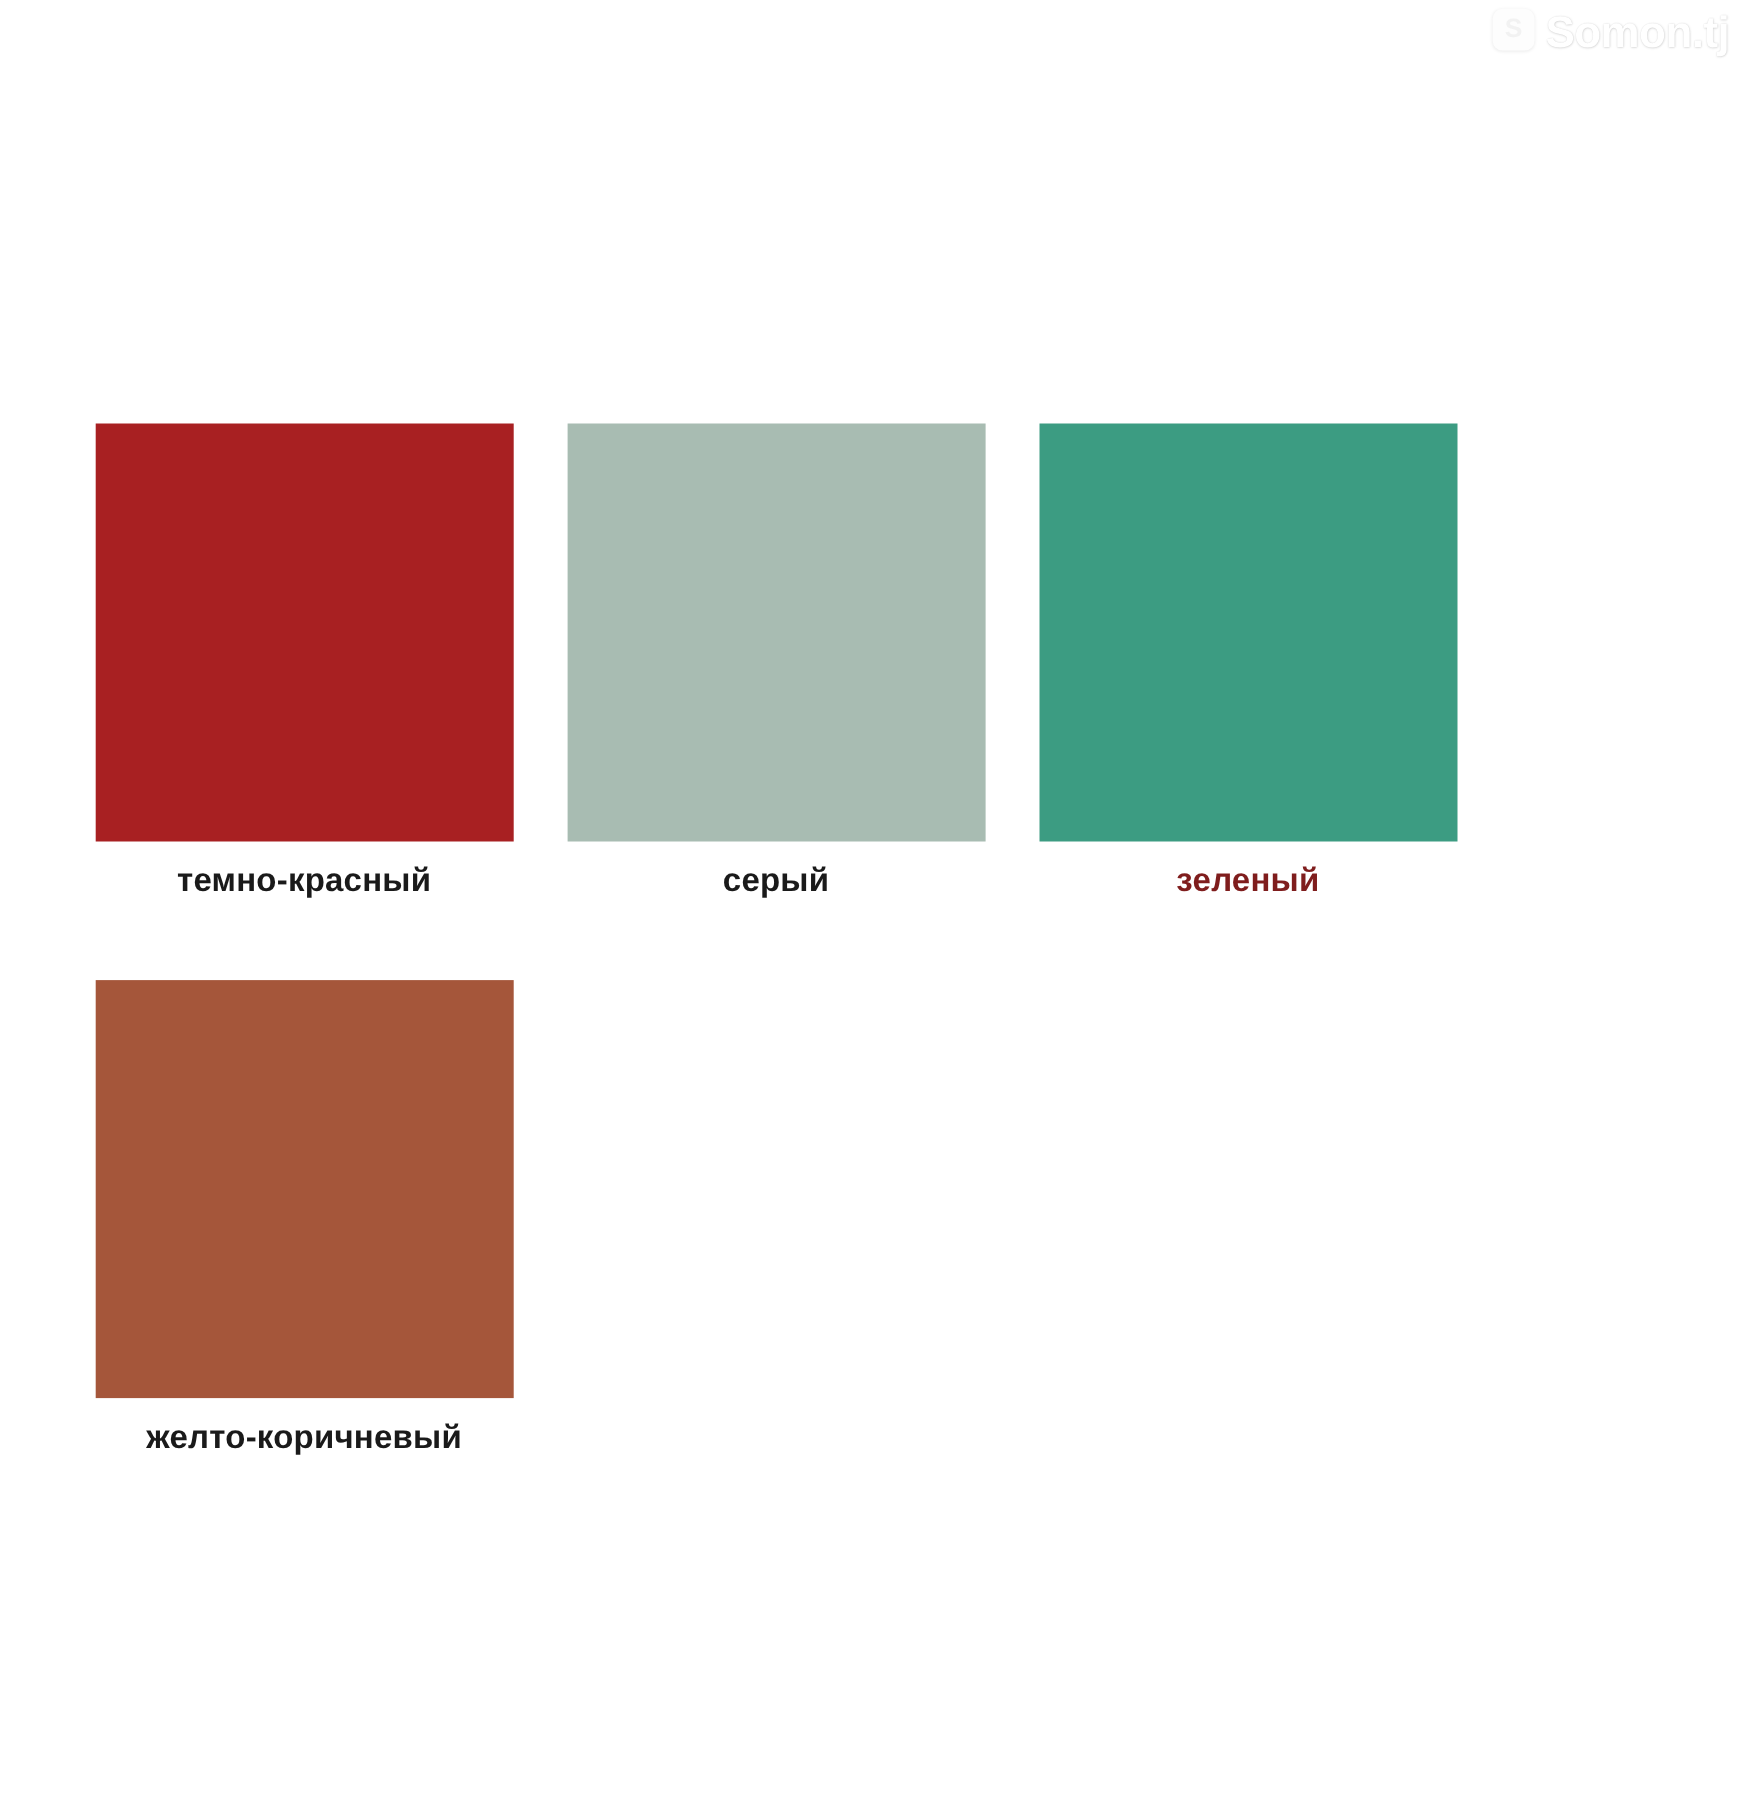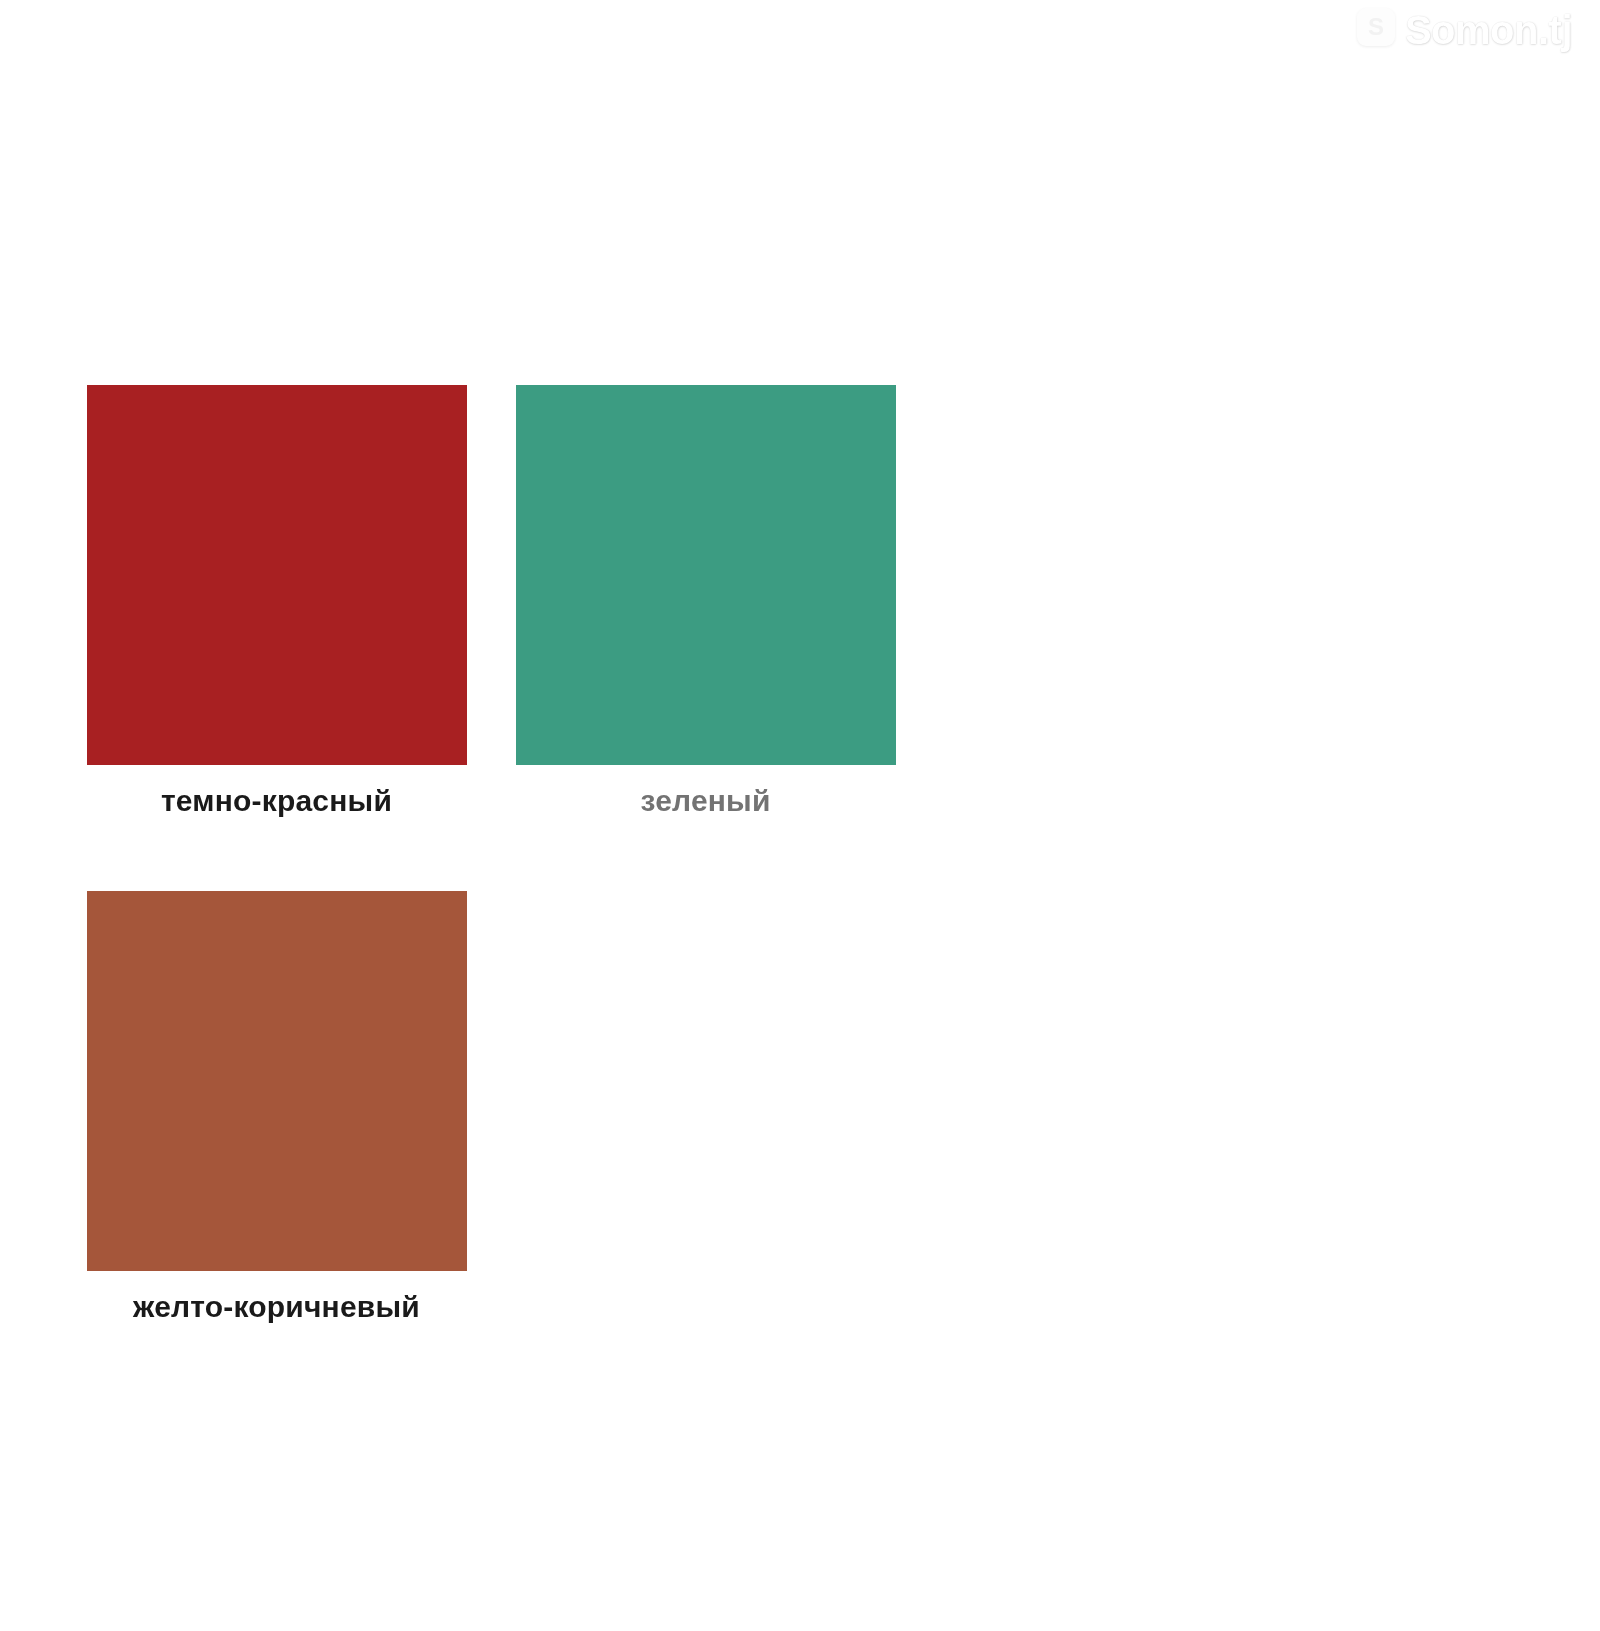"серый" div.swatch-cell { html: none -> <div> <div></div> <div>серый</div> </div> }
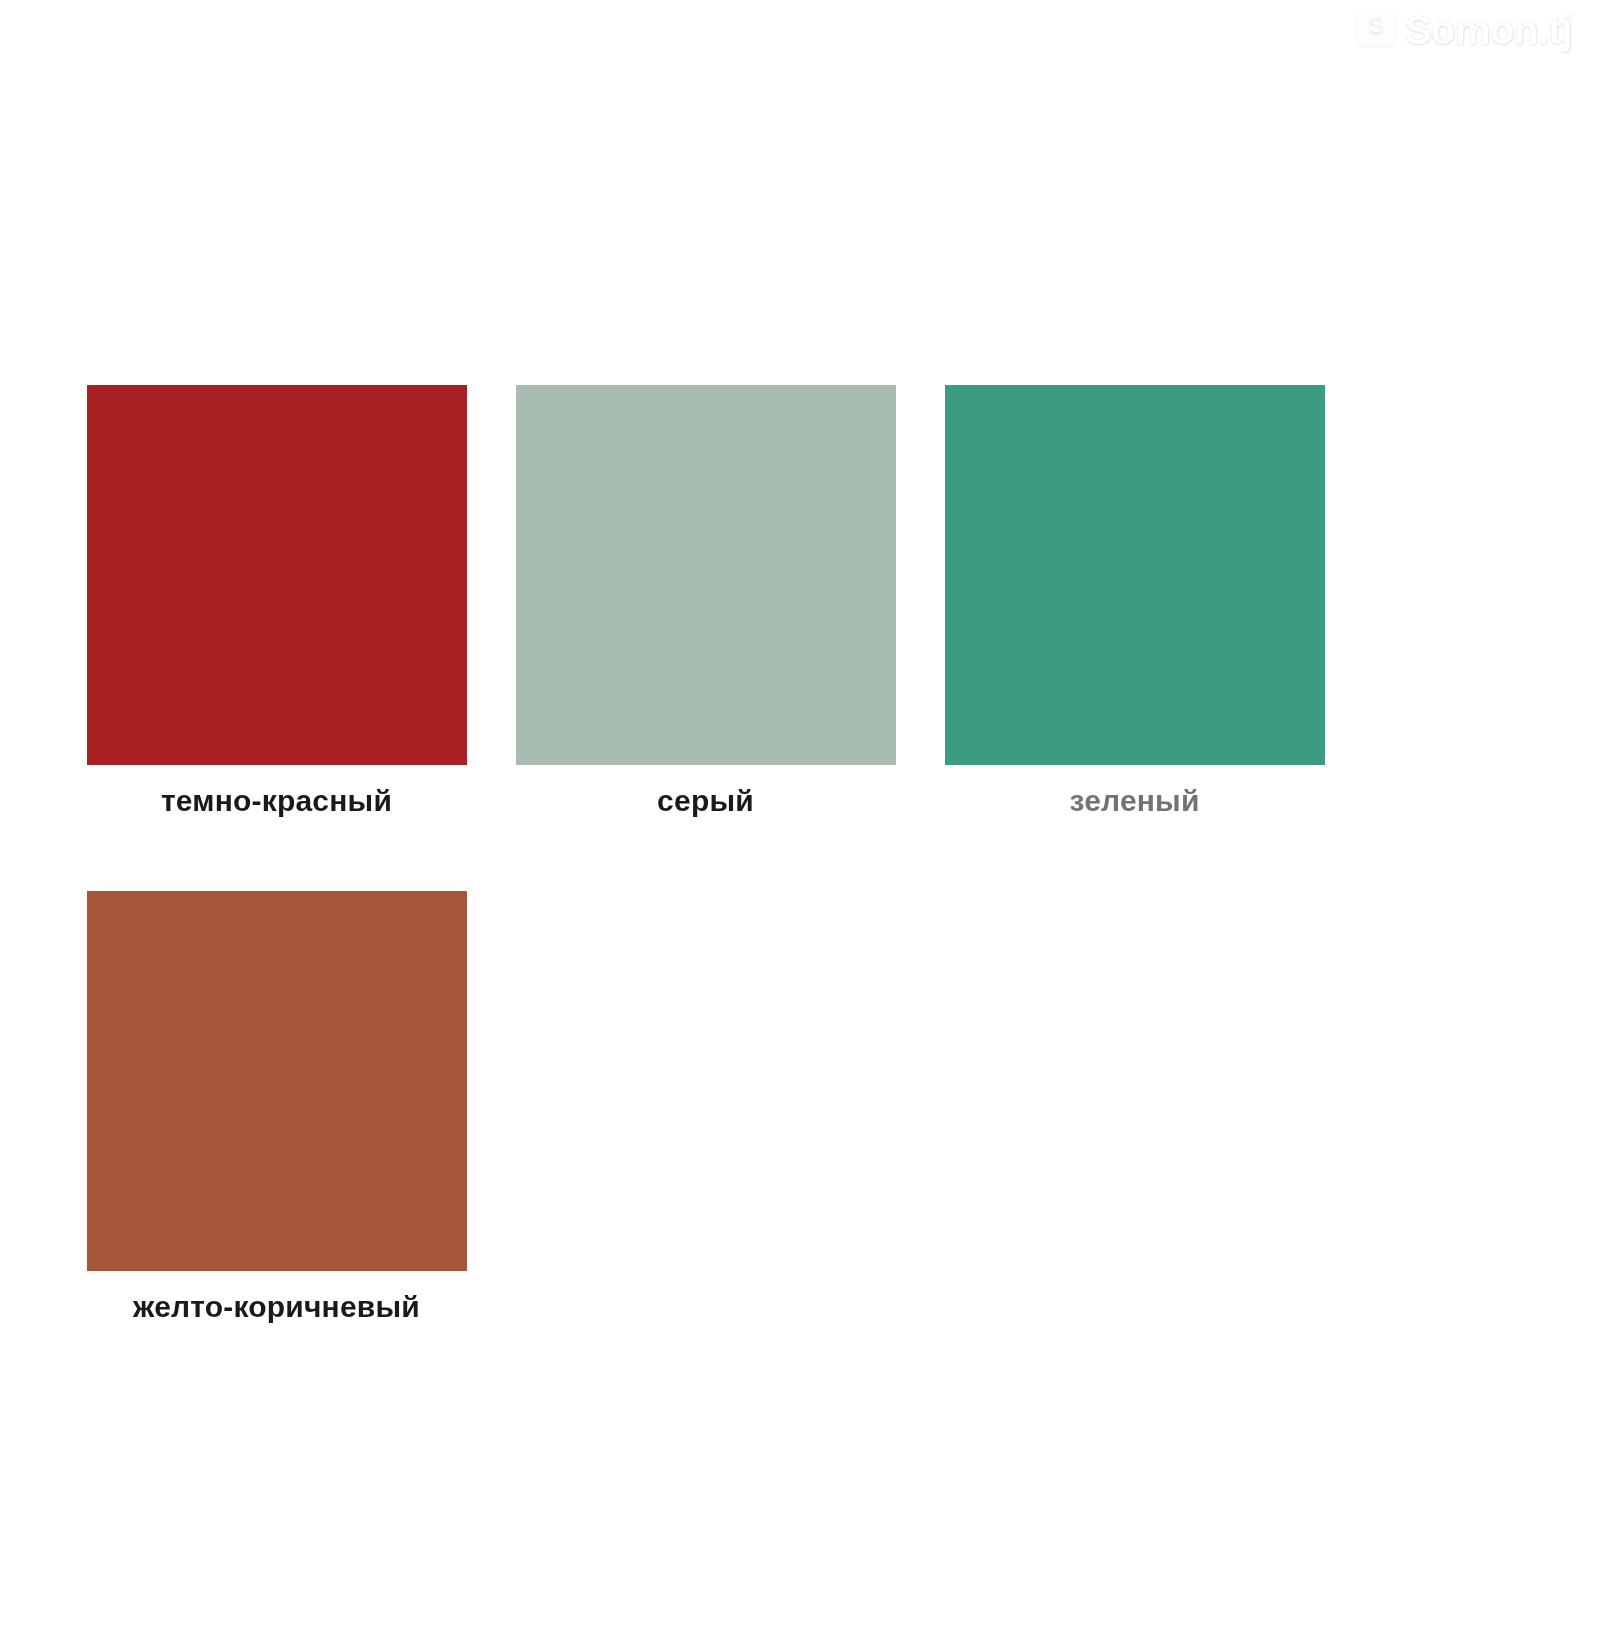"зеленый" div.swatch-label { color: #737373 -> #7f1d1d }
